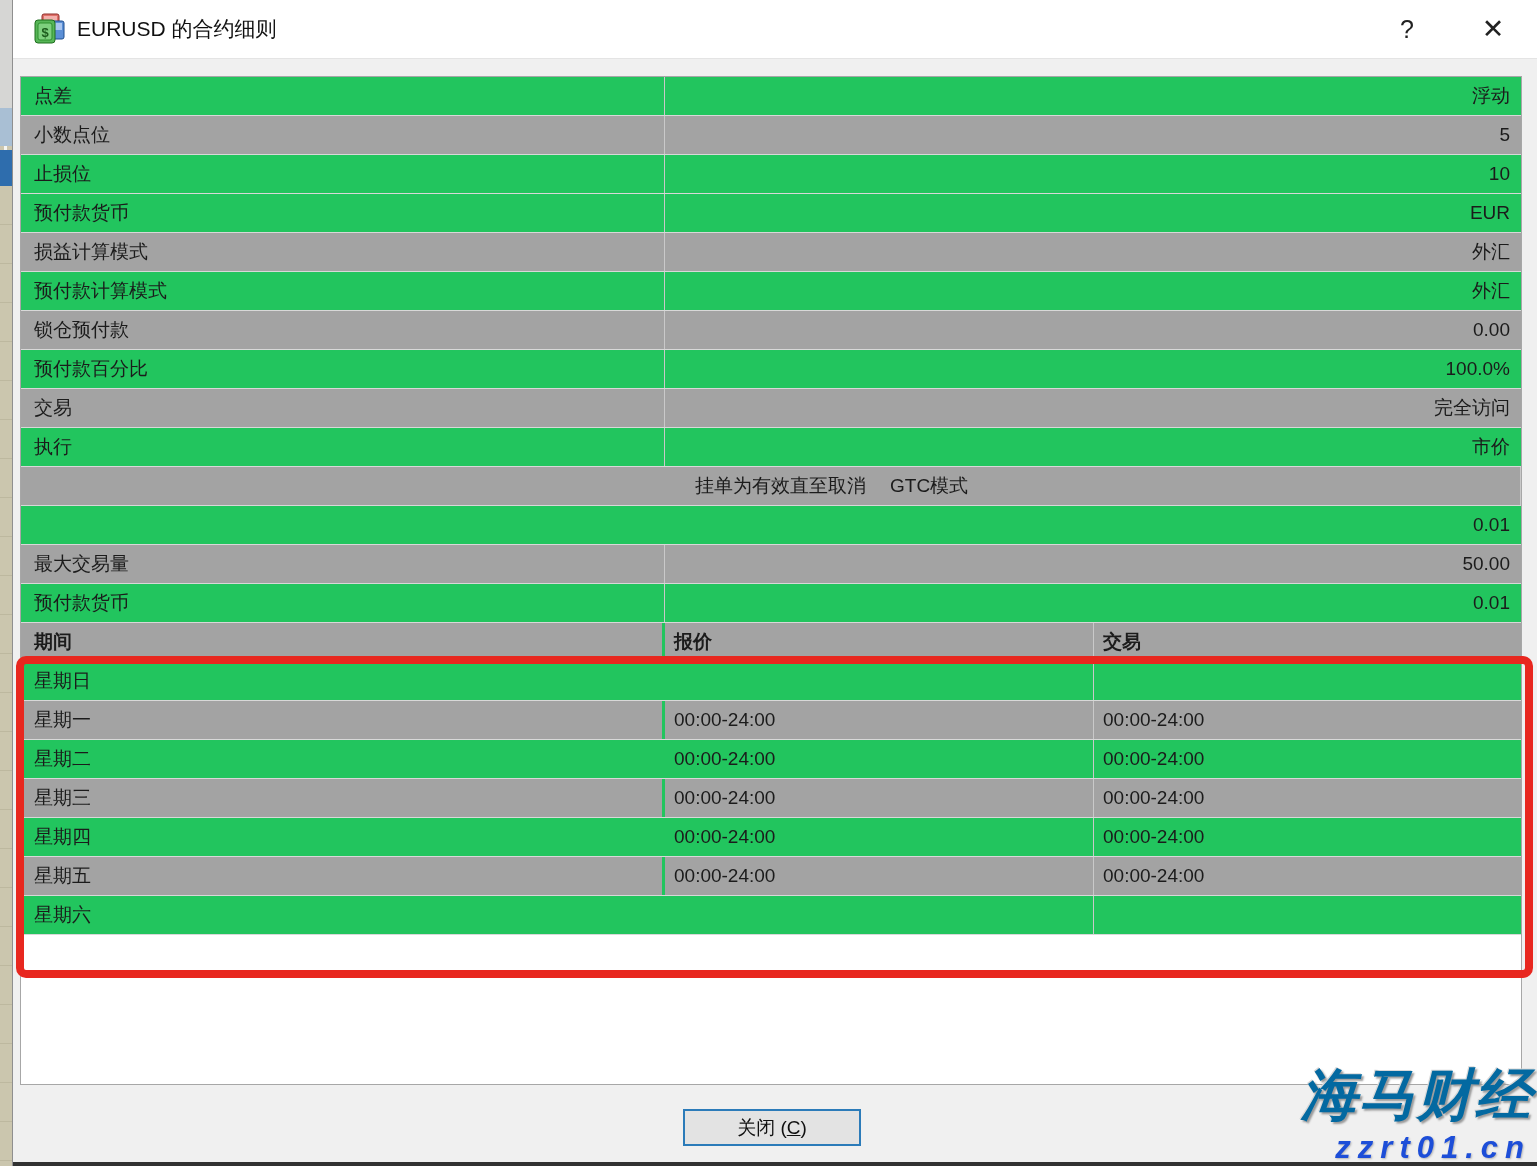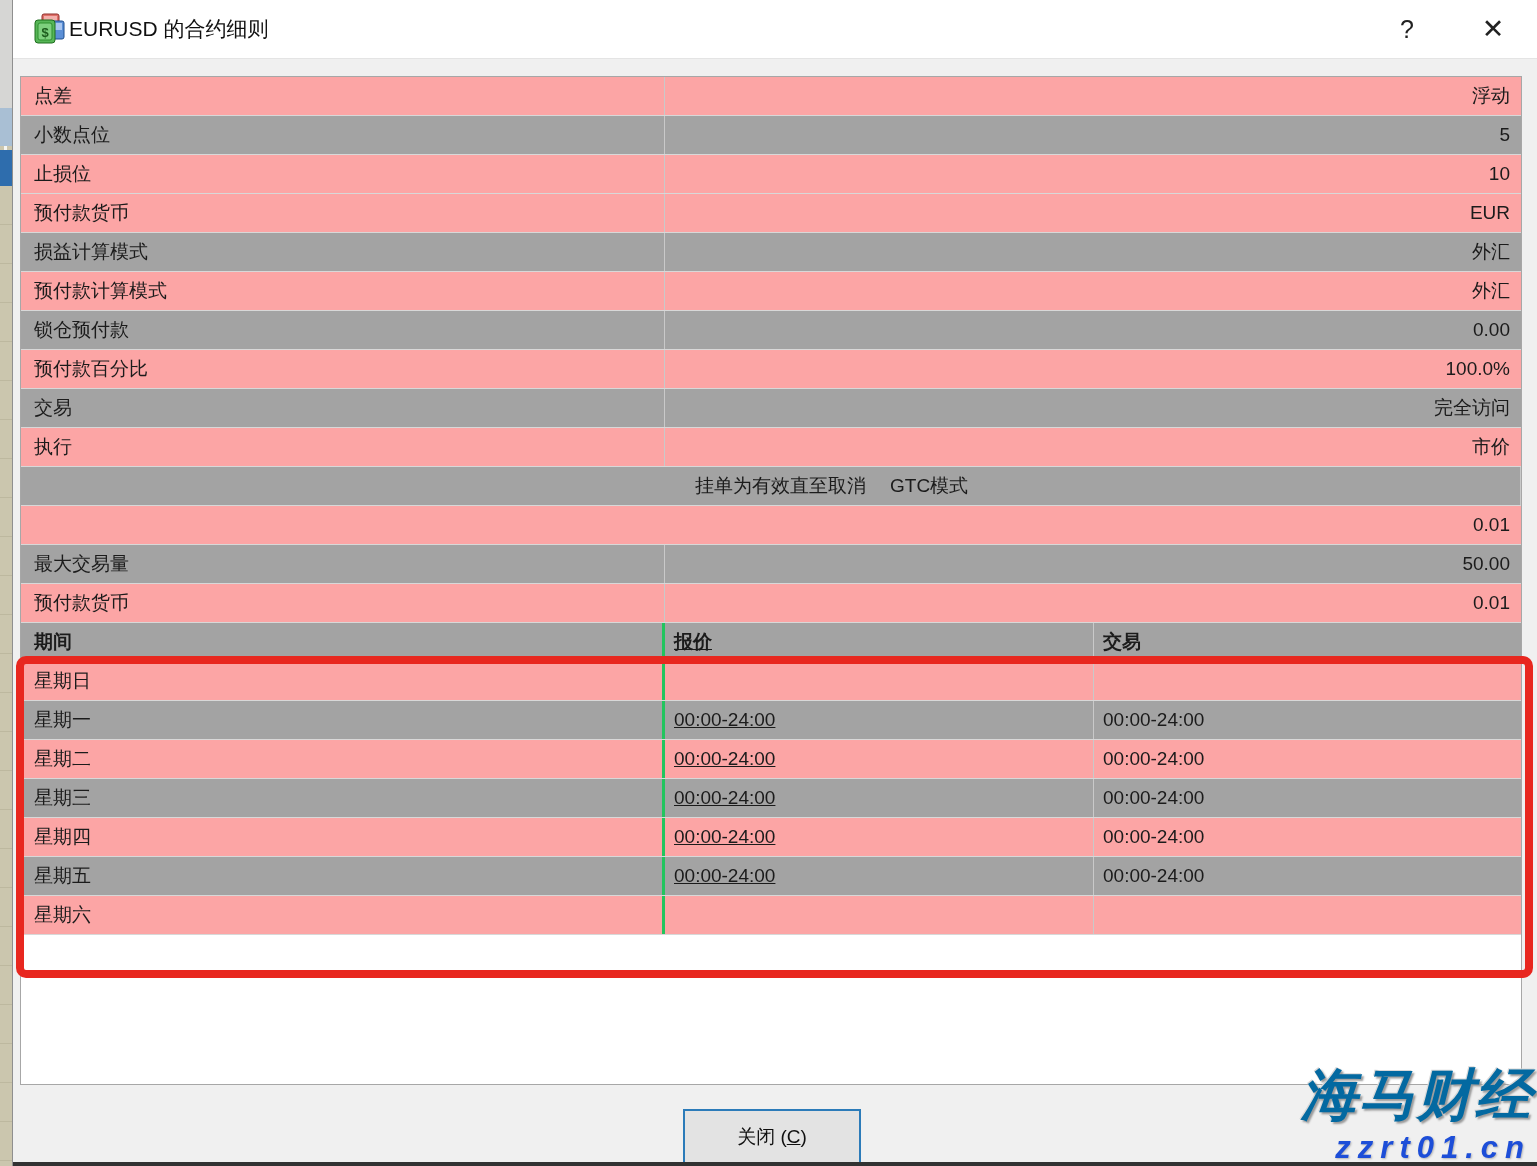"EURUSD 的合约细则" .title-text { left: 56px -> 64px }
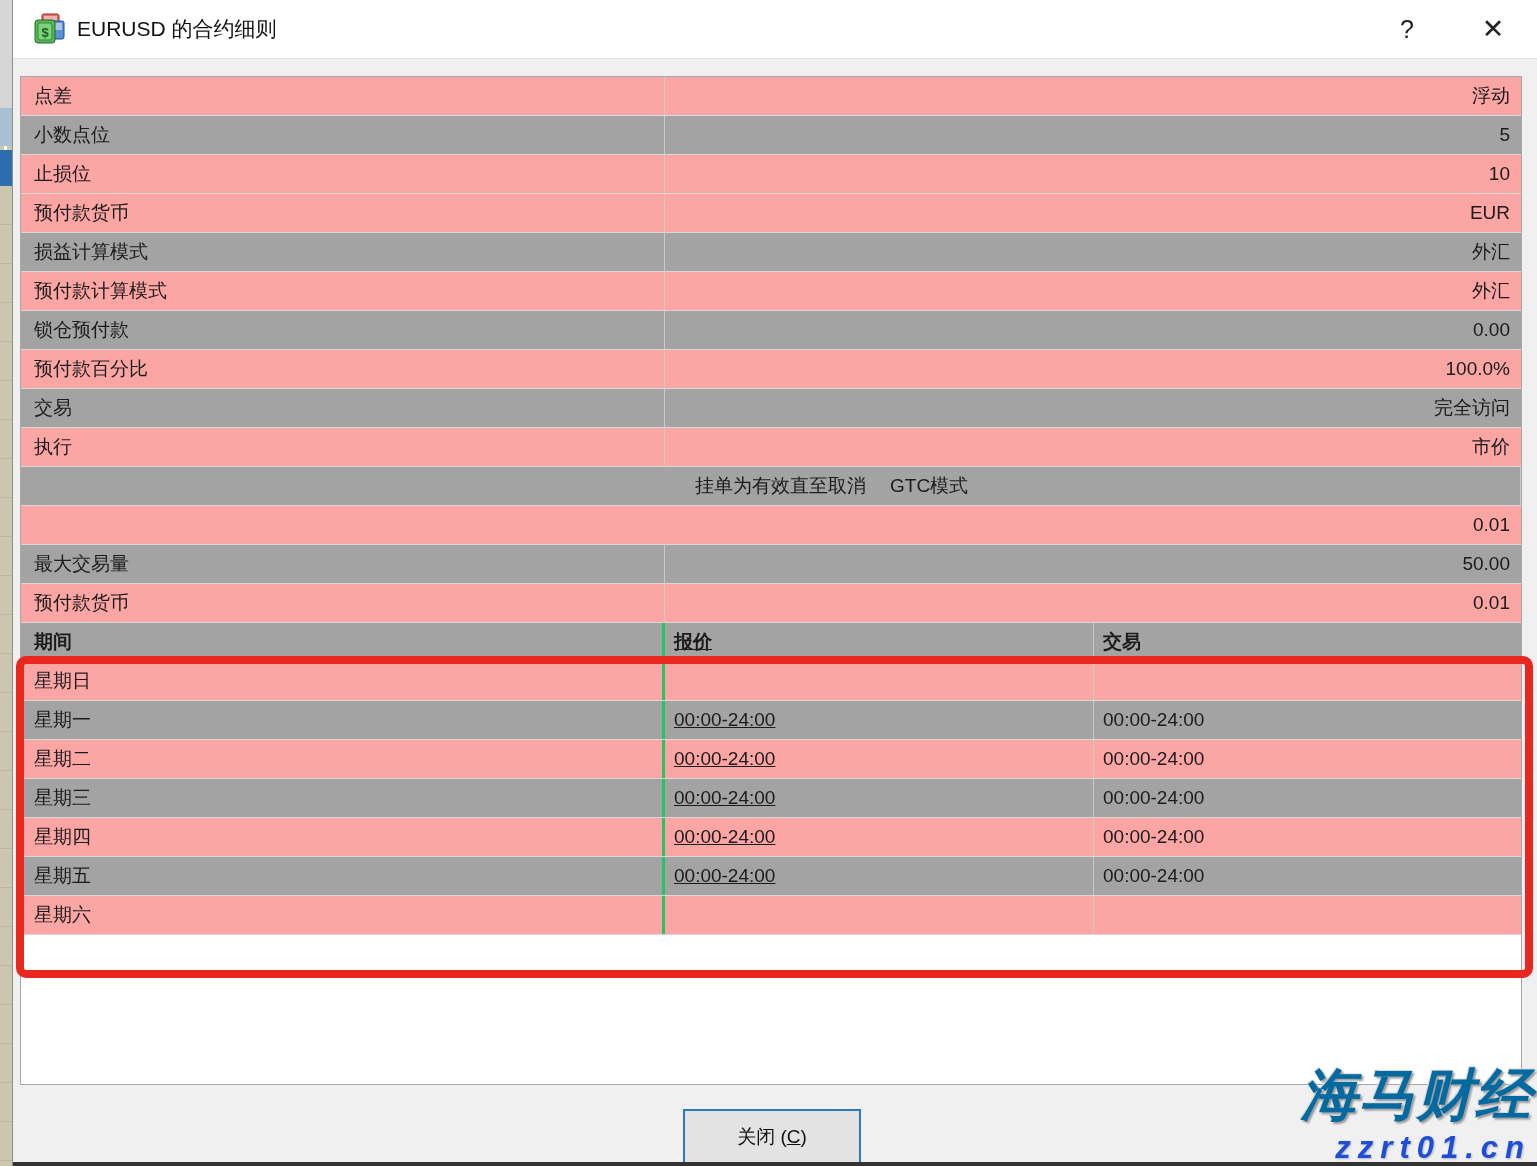"点差" .g { background: #fca5a5 -> #22c55e }
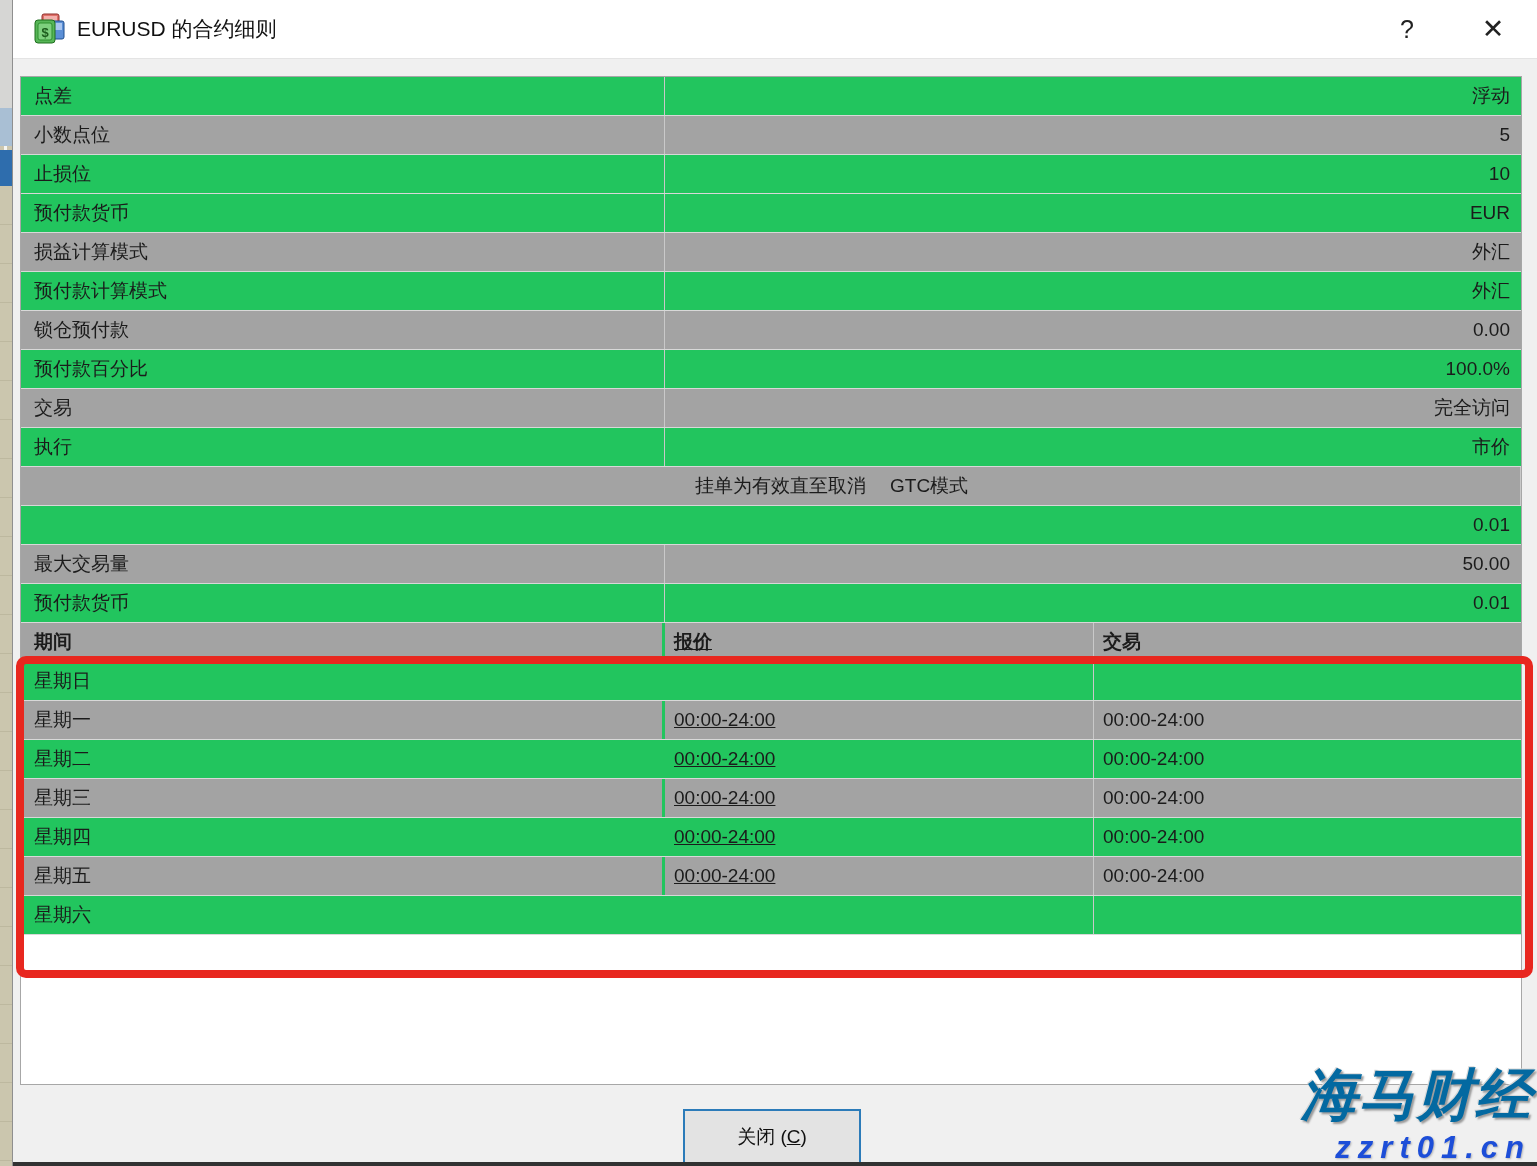"报价" .s2 { text-decoration: underline -> none }
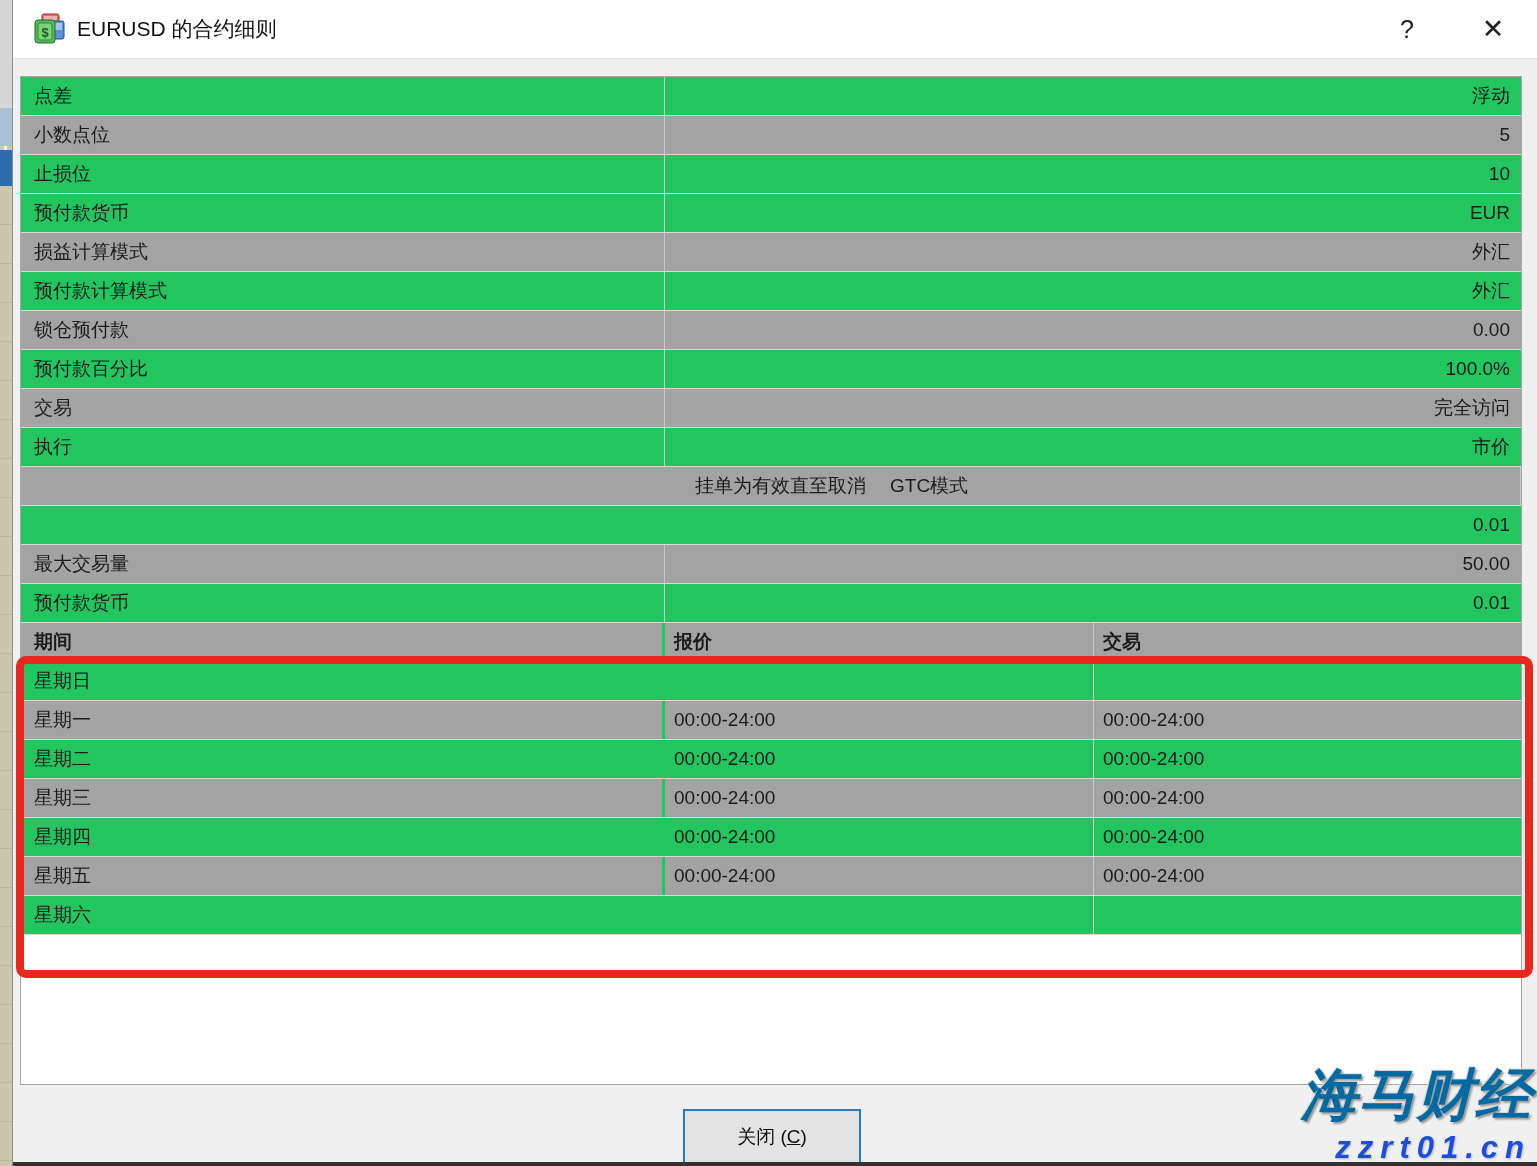"关闭 (C)" .close-btn { height: 56px -> 37px }
